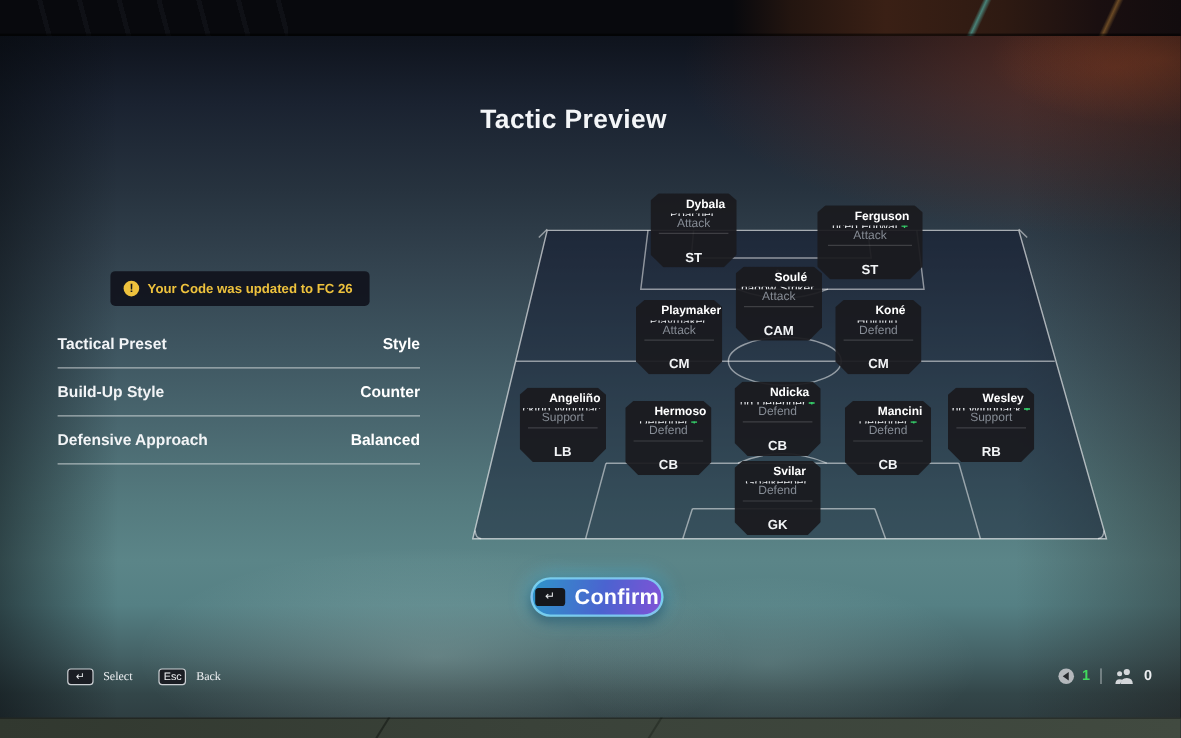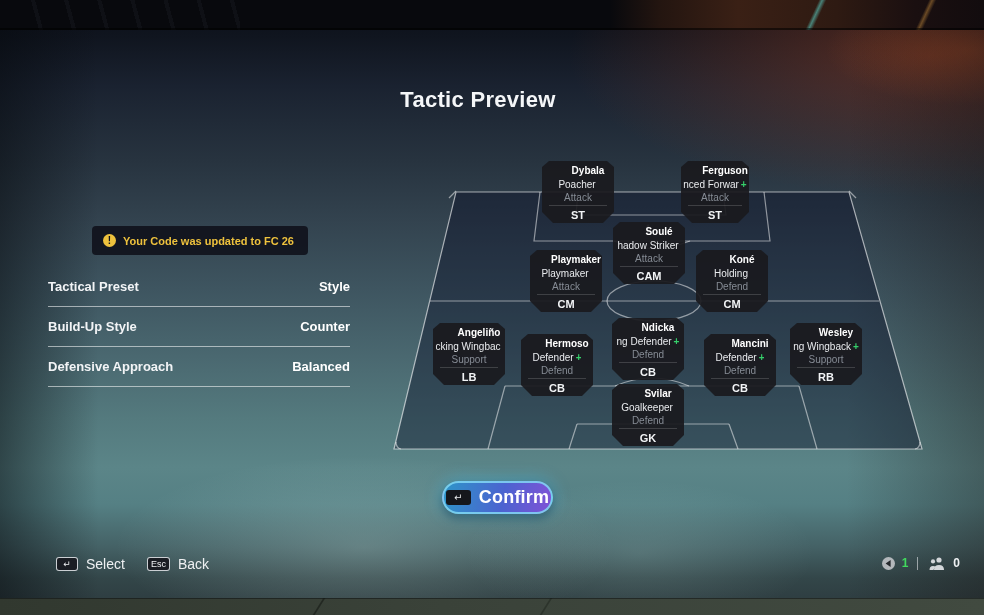"Ferguson" div.card { top: 161px -> 171px; width: 68px -> 88px }
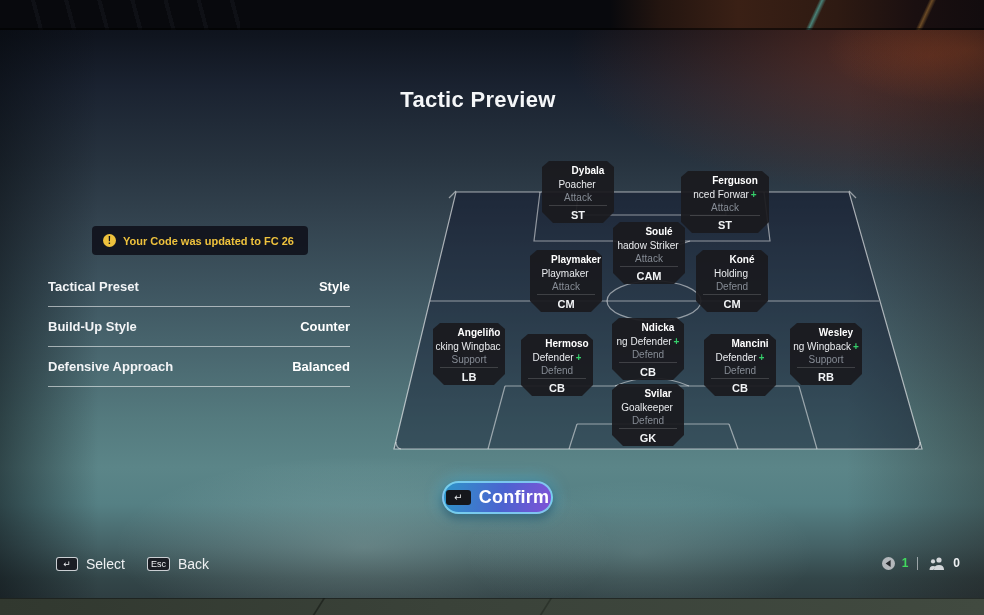"ST" .c-pos { padding-top: 2px -> 13px }
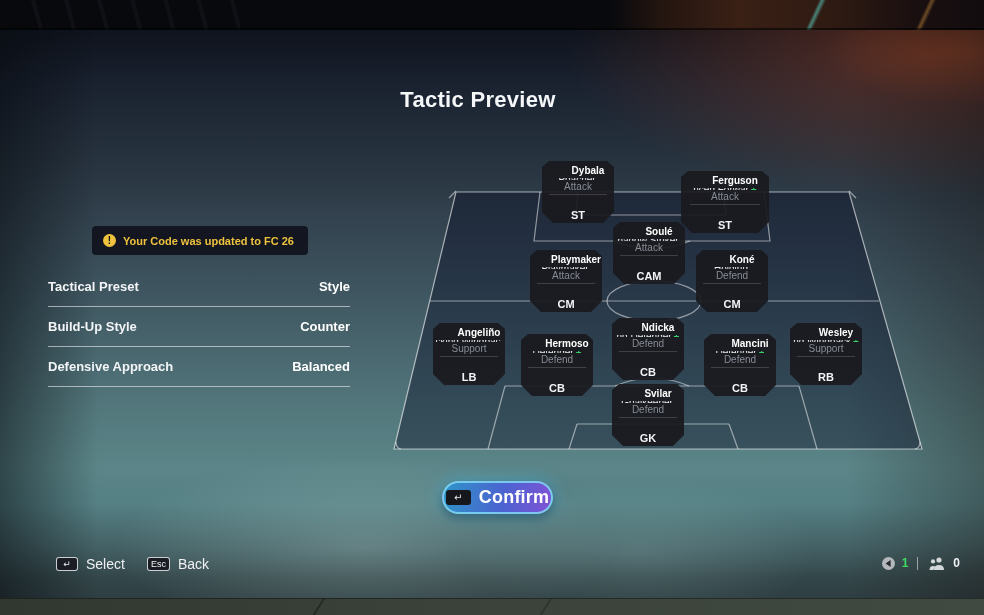"Select" .hint { font-family: none -> Liberation Serif, serif; font-size: 14px -> 10px }
